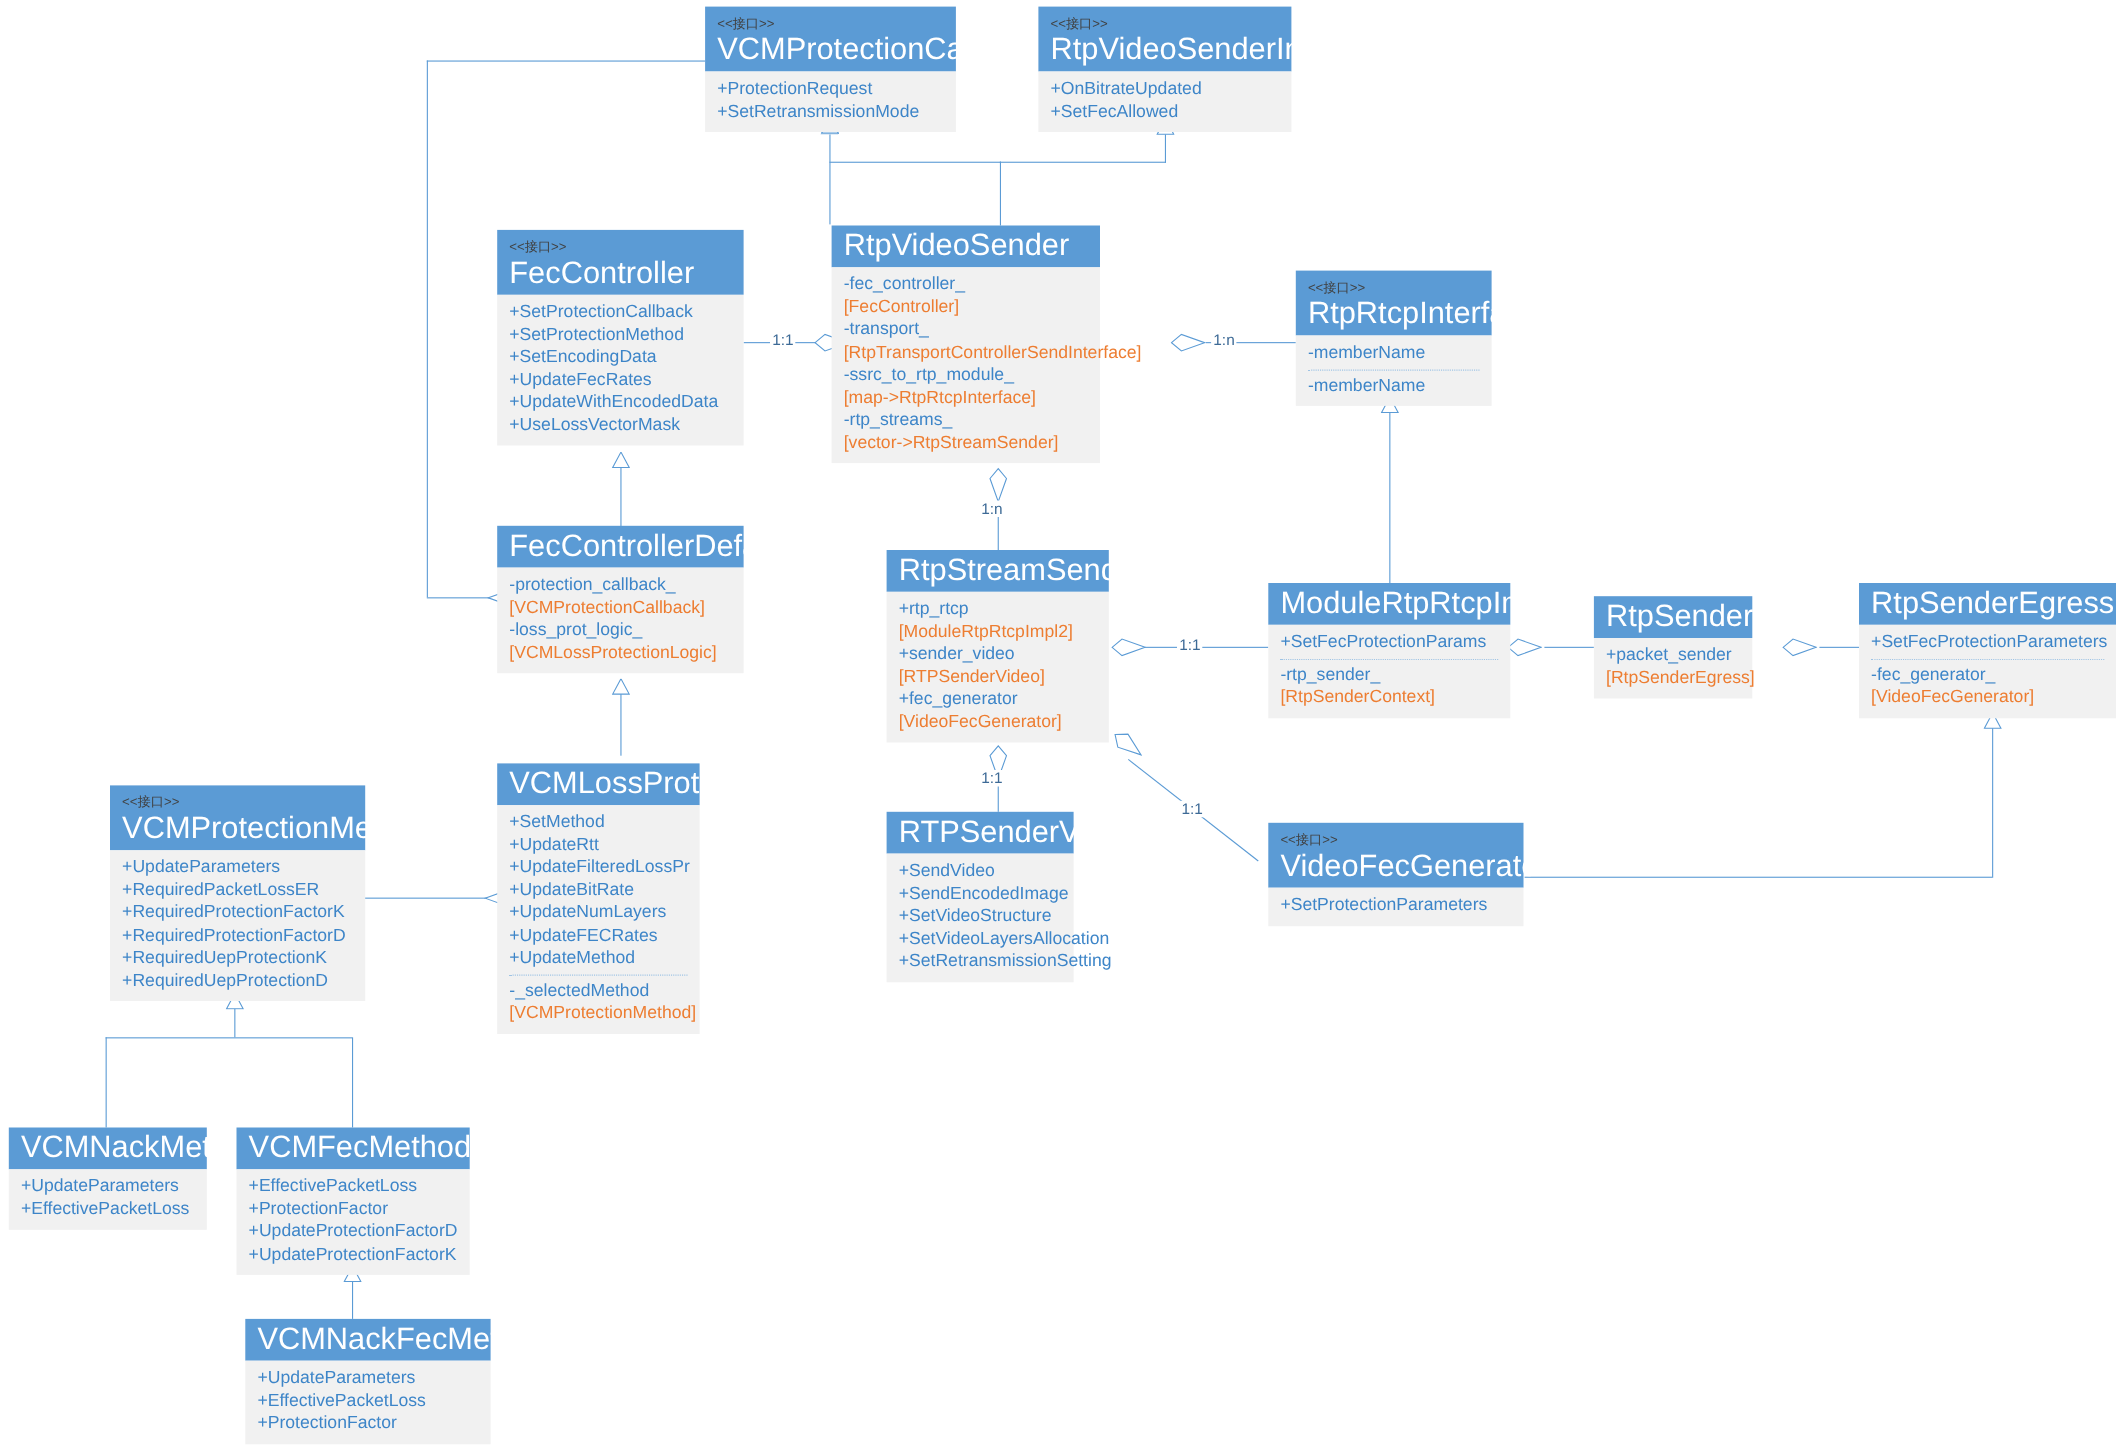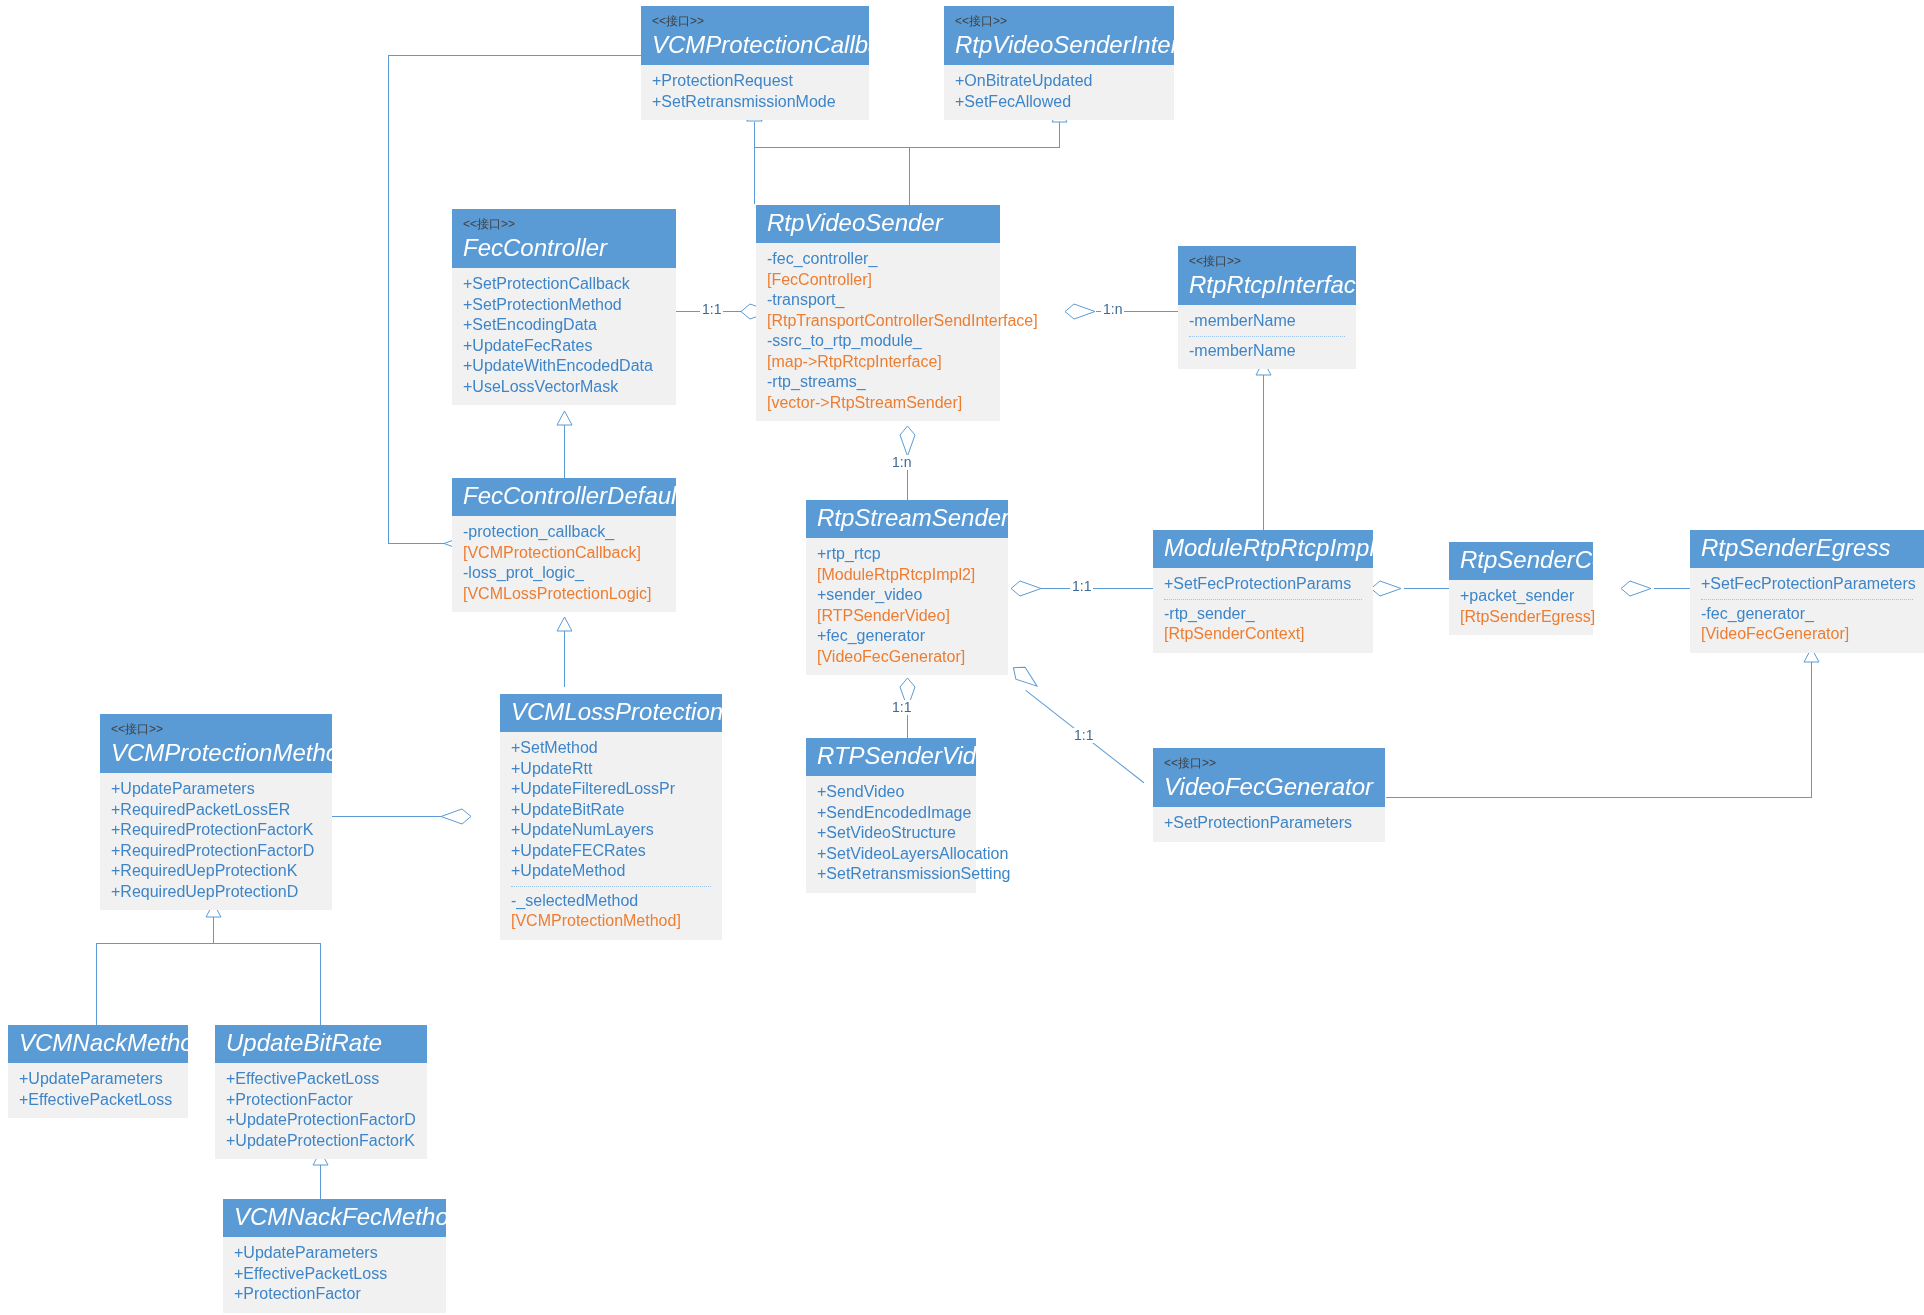"VCMProtectionCallback" .cls .nm { font-size: 24px -> 28px; font-style: italic -> none }
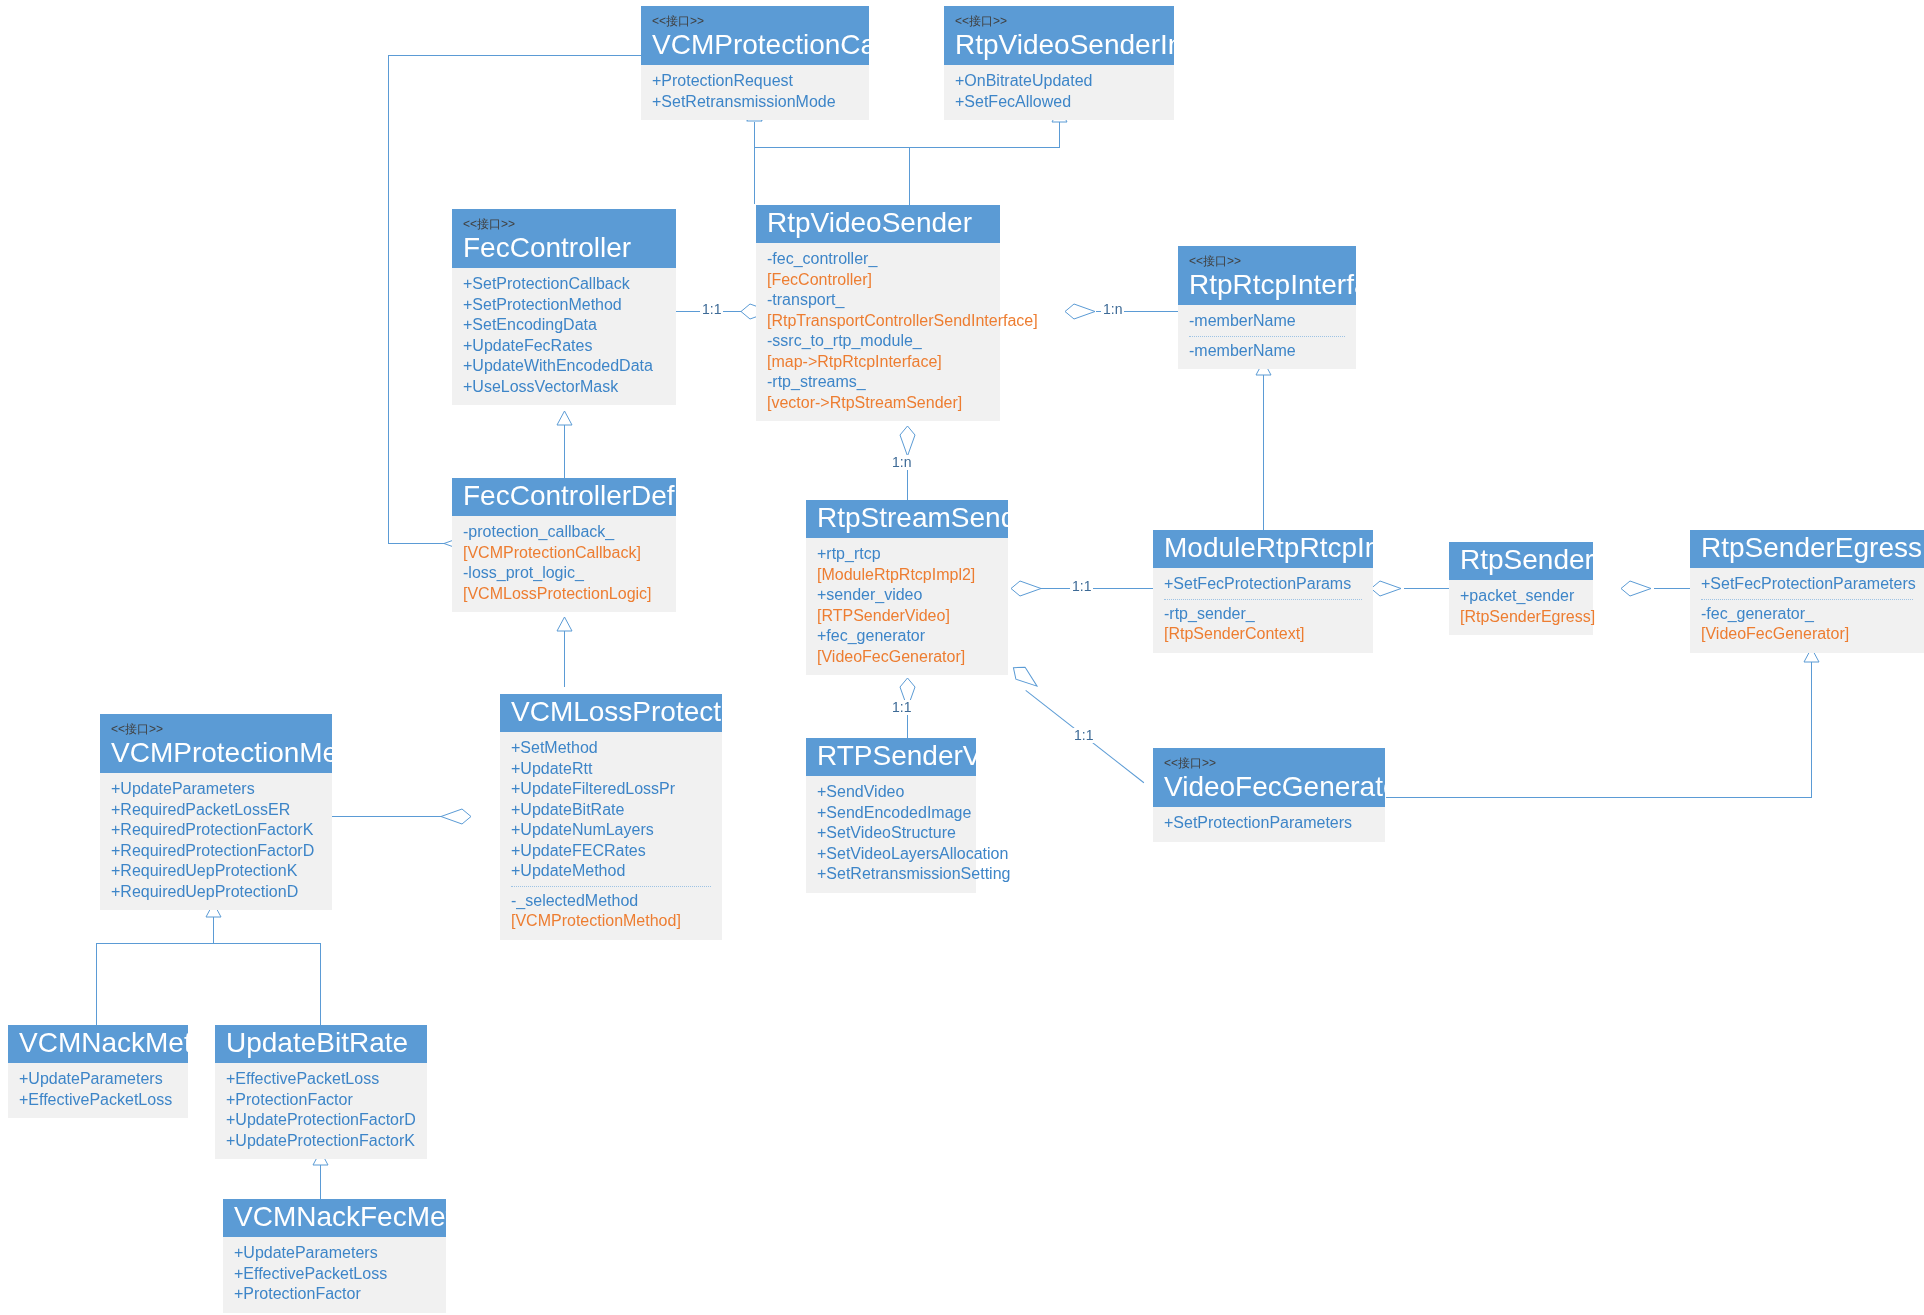"VCMLossProtectionLogic" div.cls { margin-left: 48px -> none; width: 222px -> 184px }
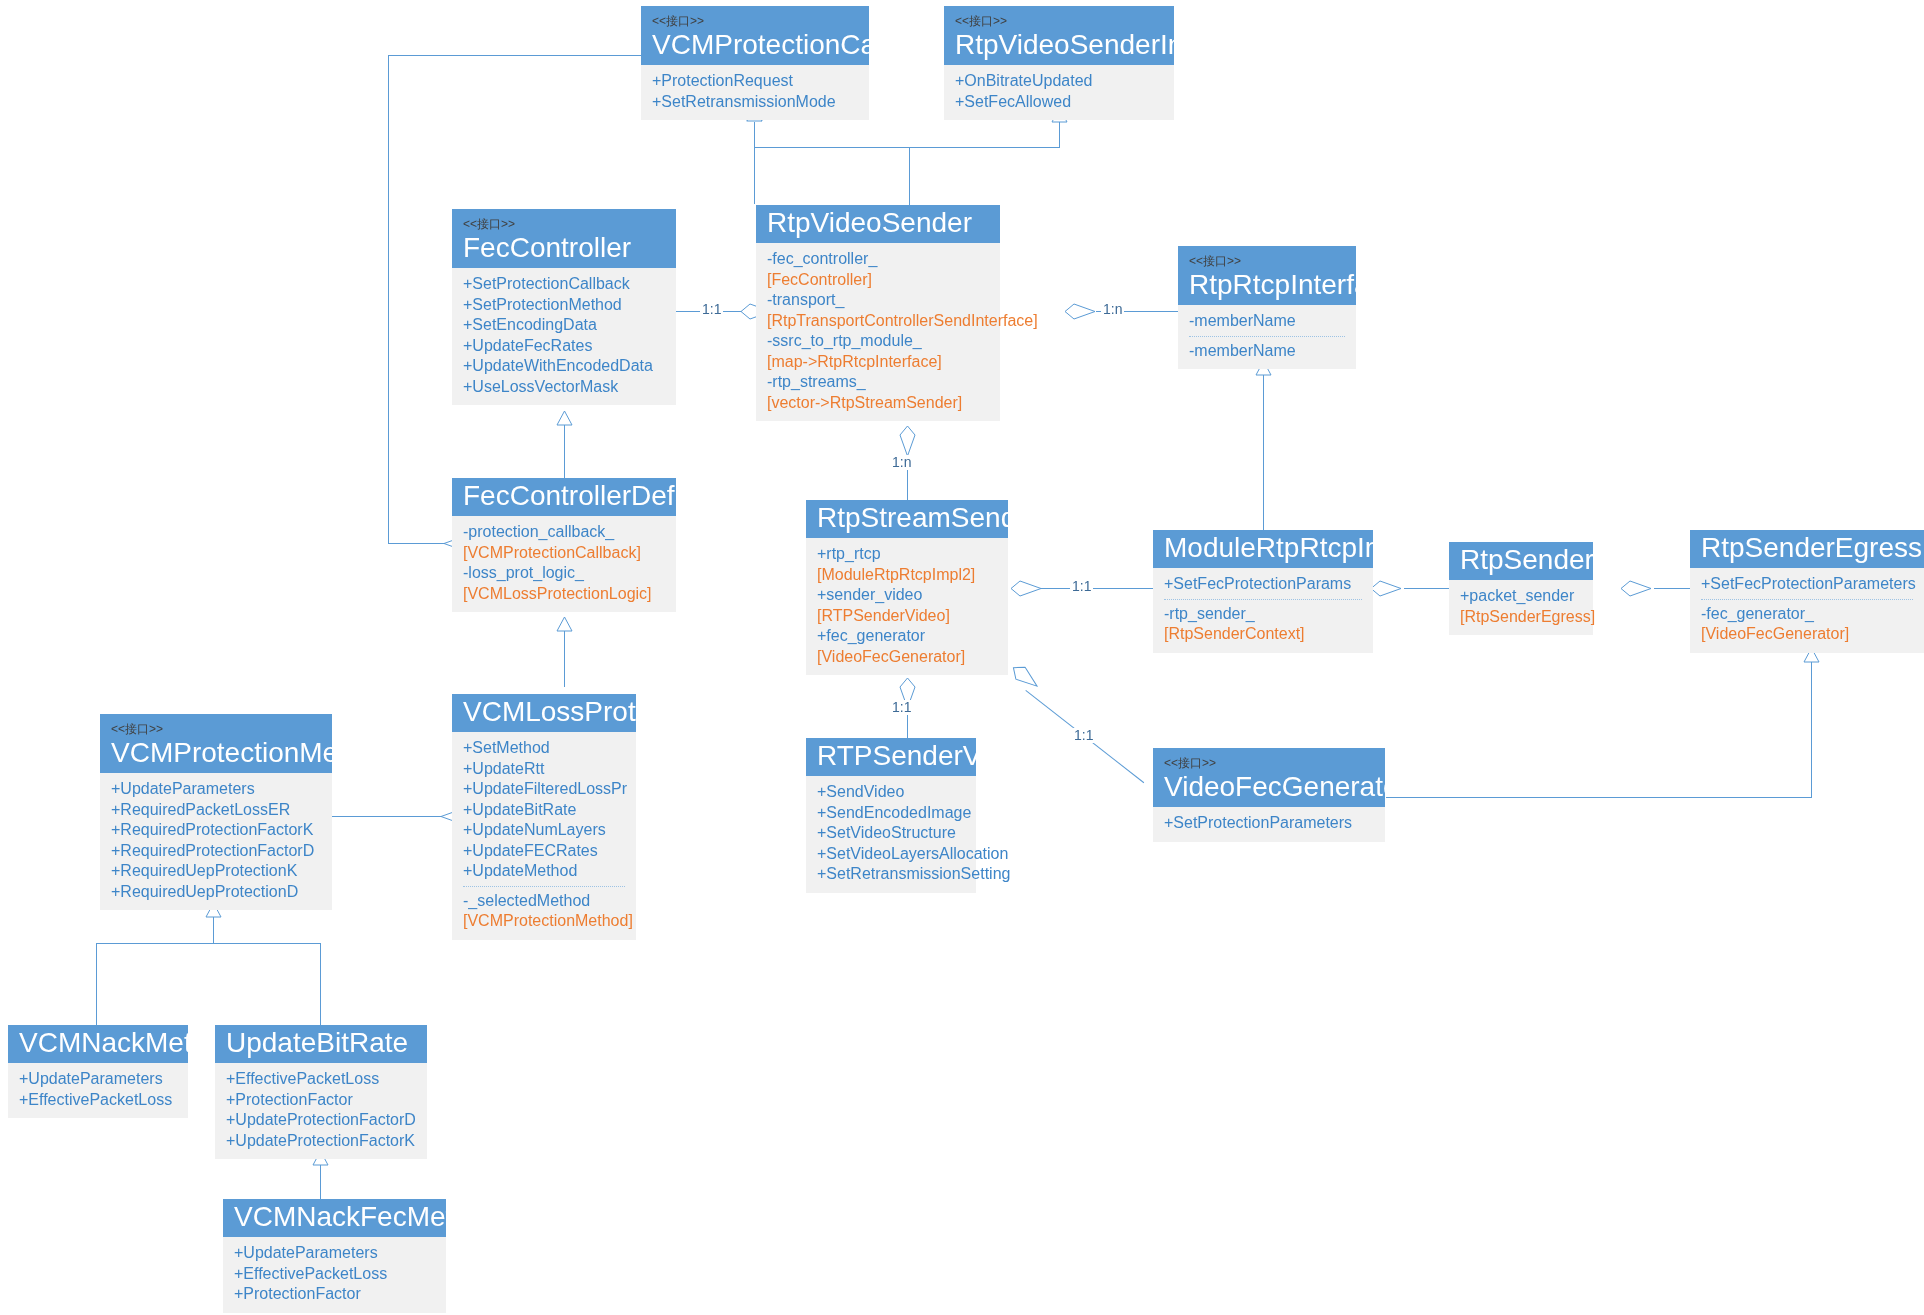"UpdateBitRate" span.nm { text: UpdateBitRate -> VCMFecMethod }
